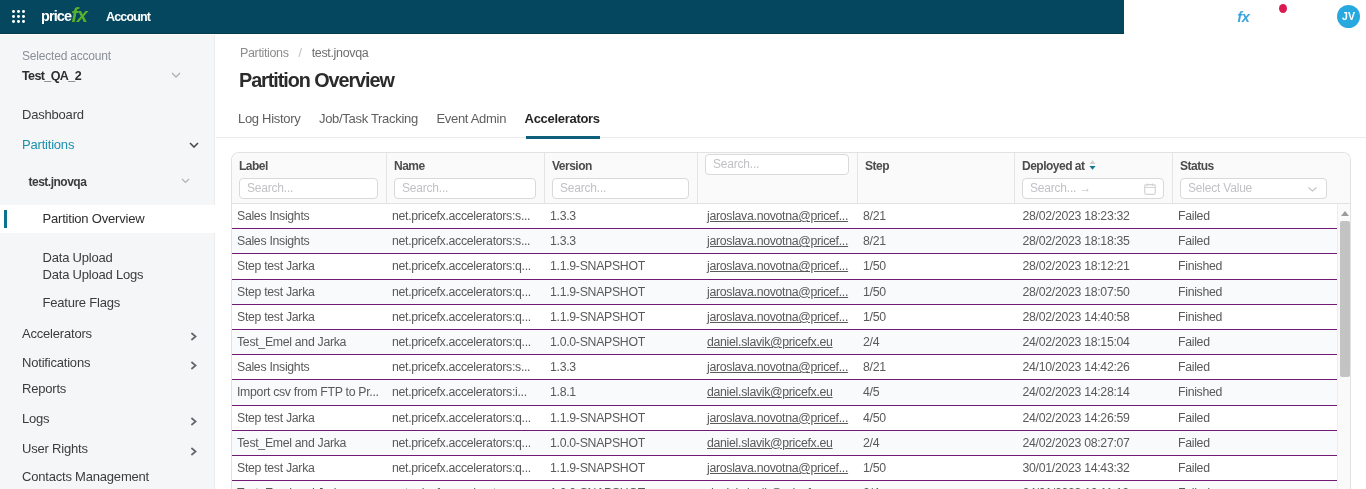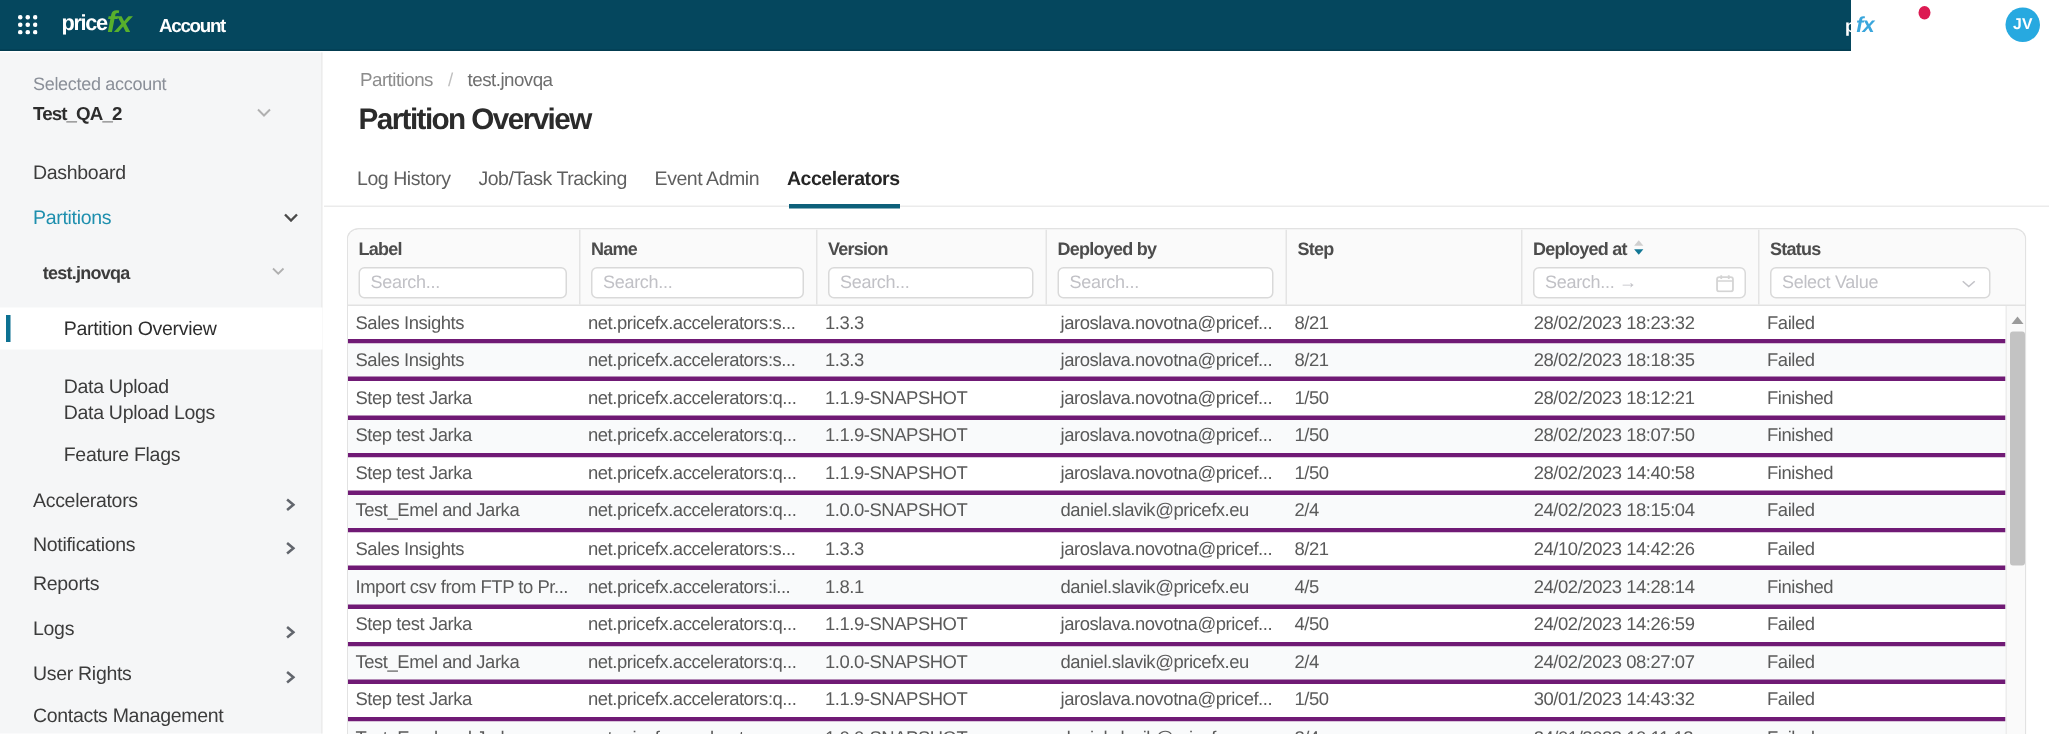"pricefx" .topbar { width: 1234px -> 1124px }
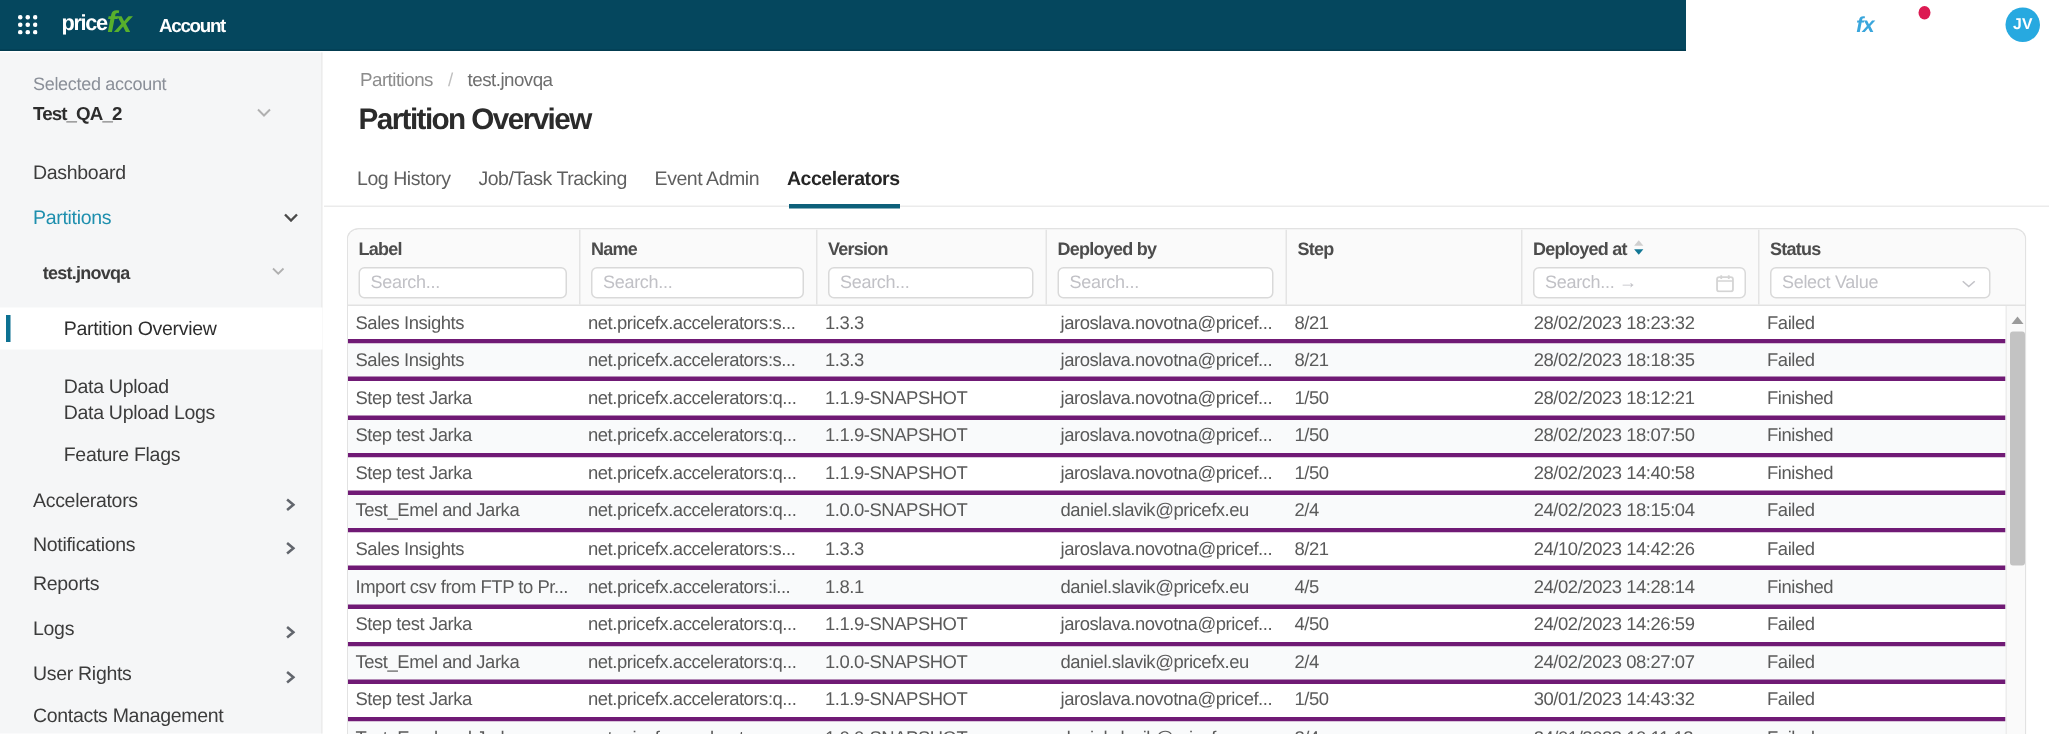"Deployed by" div.lbl { html: <div>Deployed by</div> -> none }
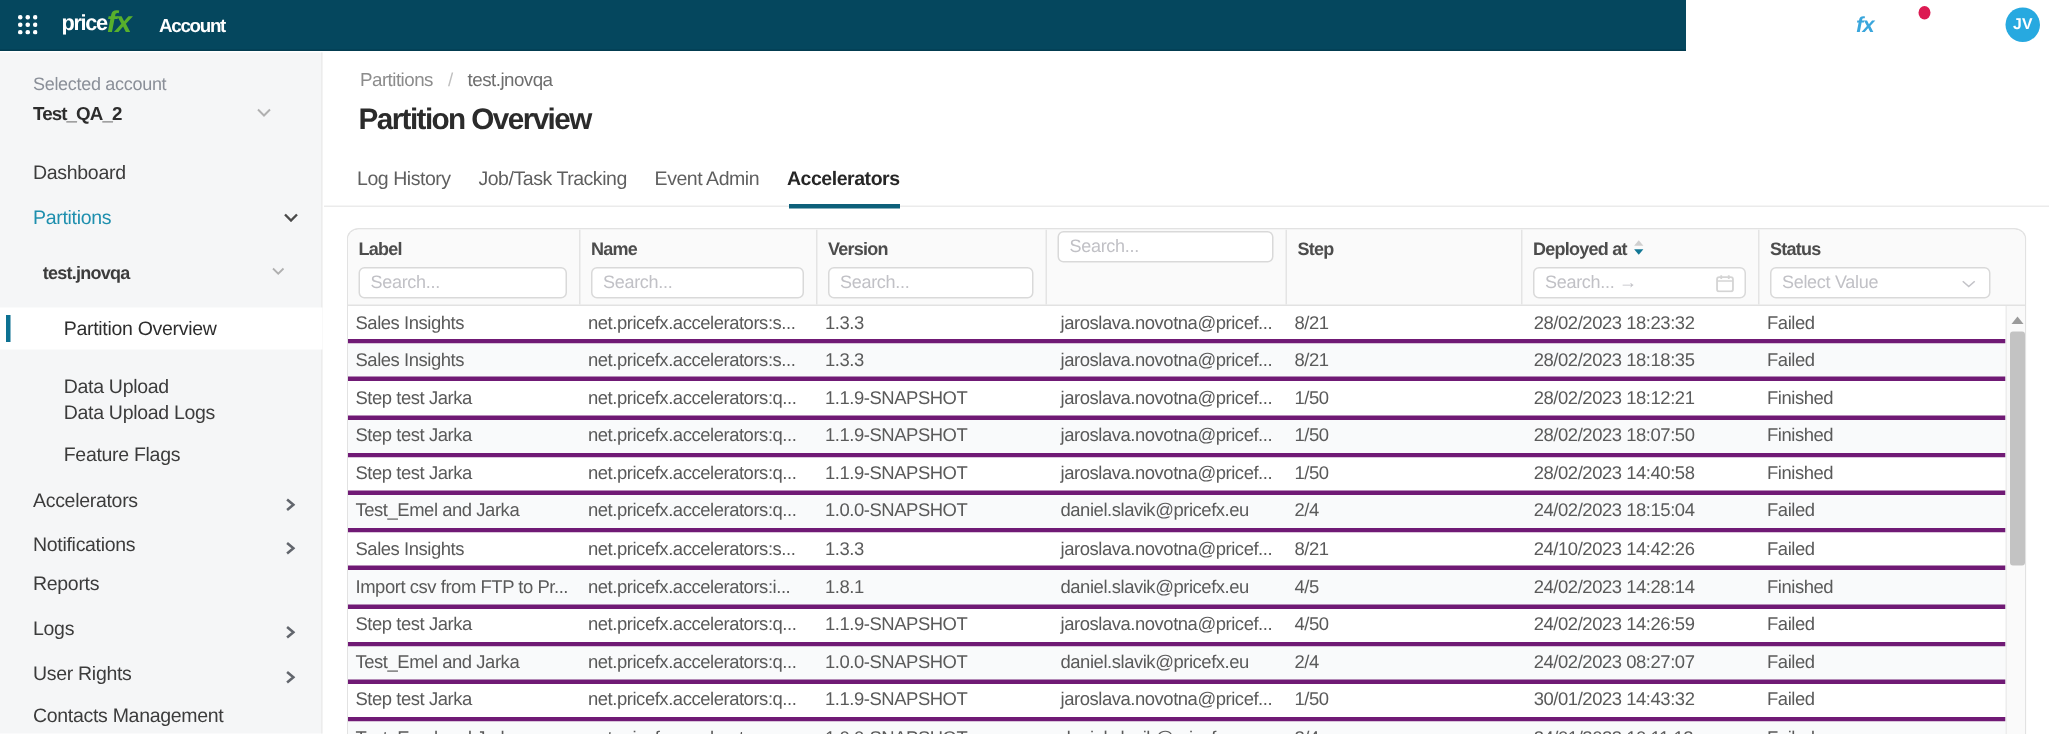"Sales Insights" .row { align-items: center -> none; border-bottom: 3px solid #701a75 -> 1px solid #701a75 }
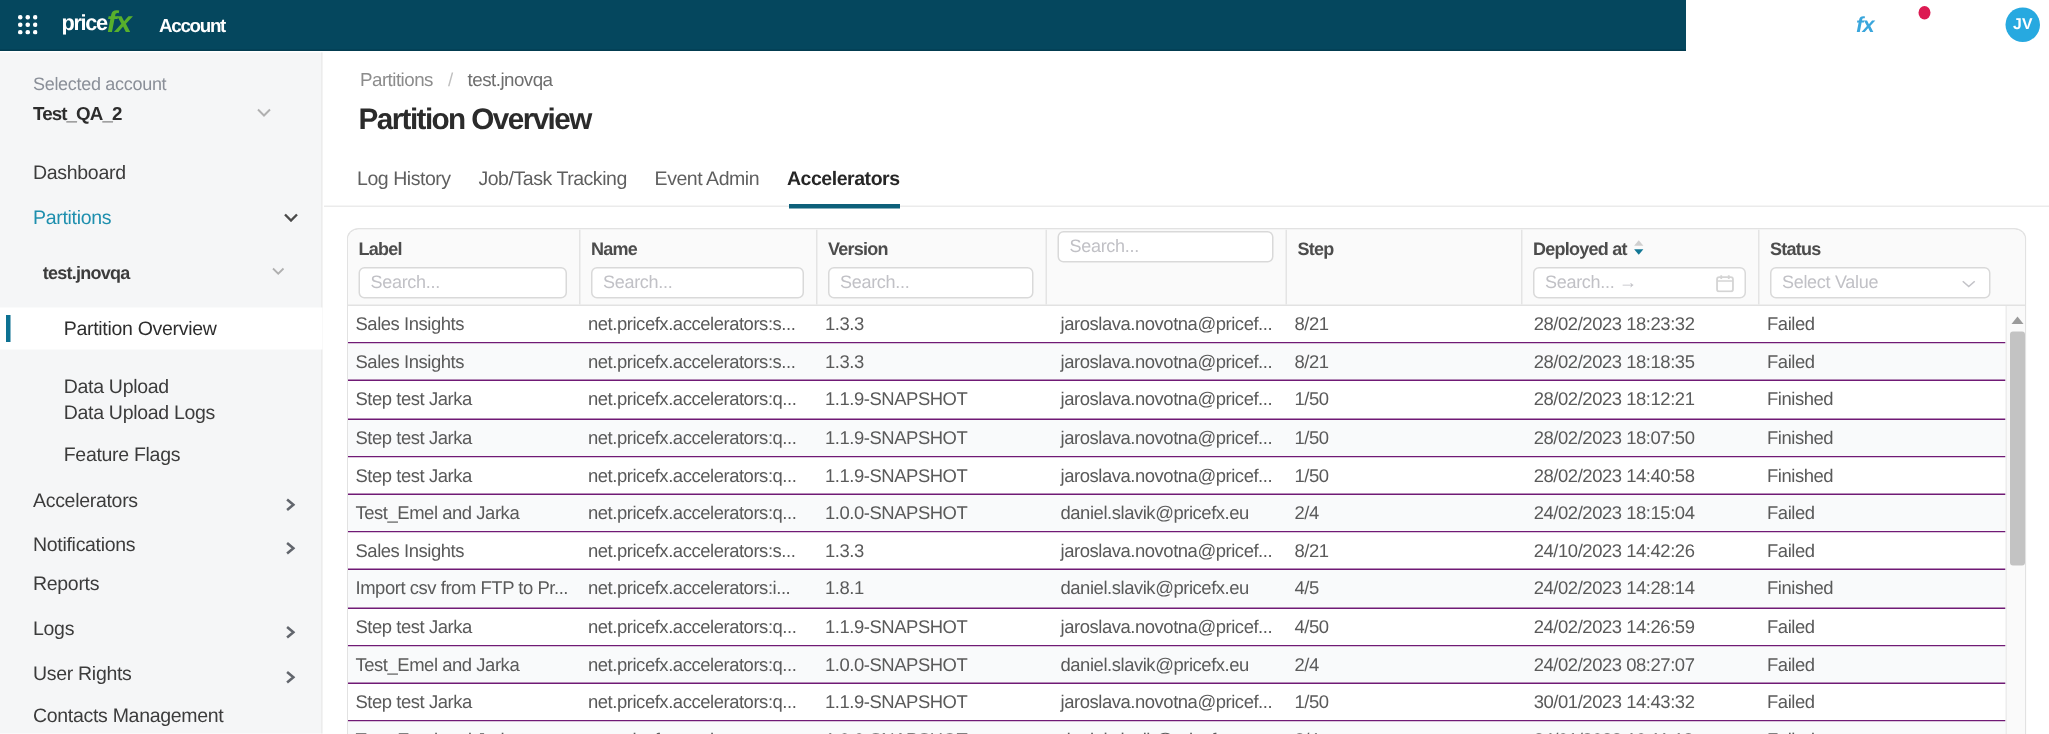"jaroslava.novotna@pricef..." .row .c4 { text-decoration: none -> underline }
